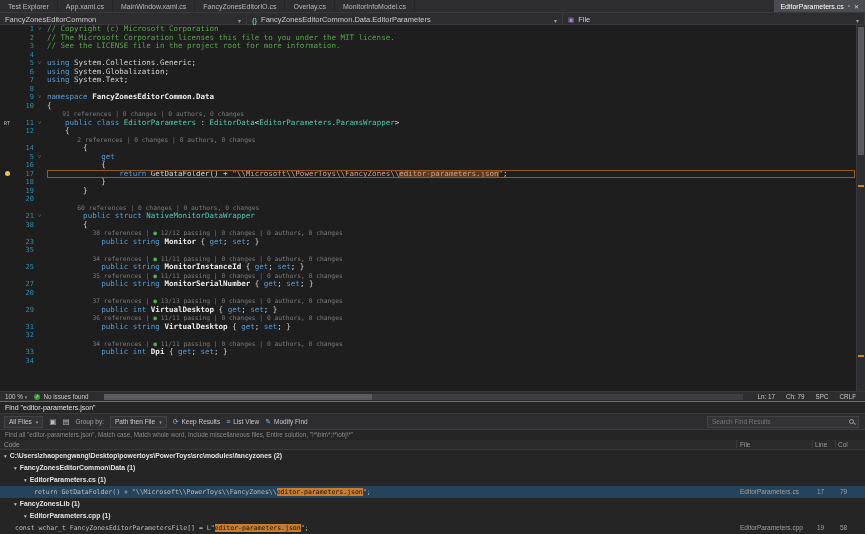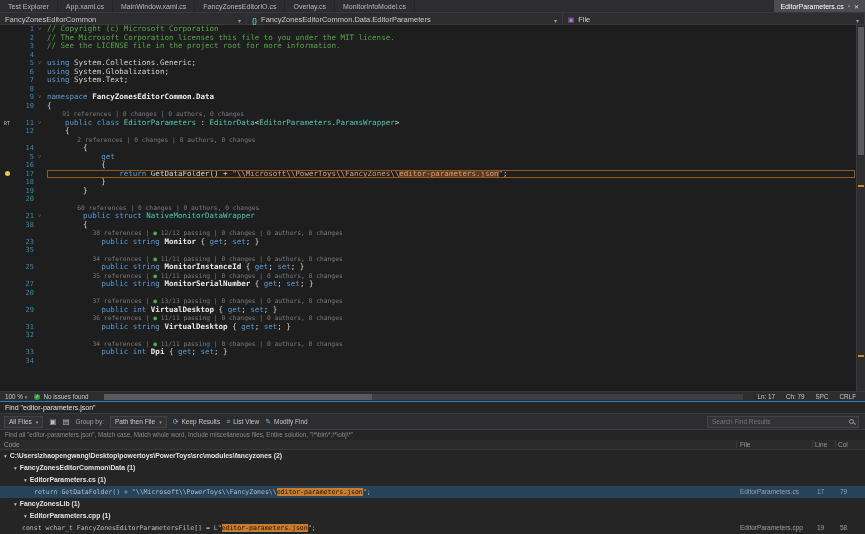"const wchar_t" span.rescode { padding-left: 22px -> 15px }
